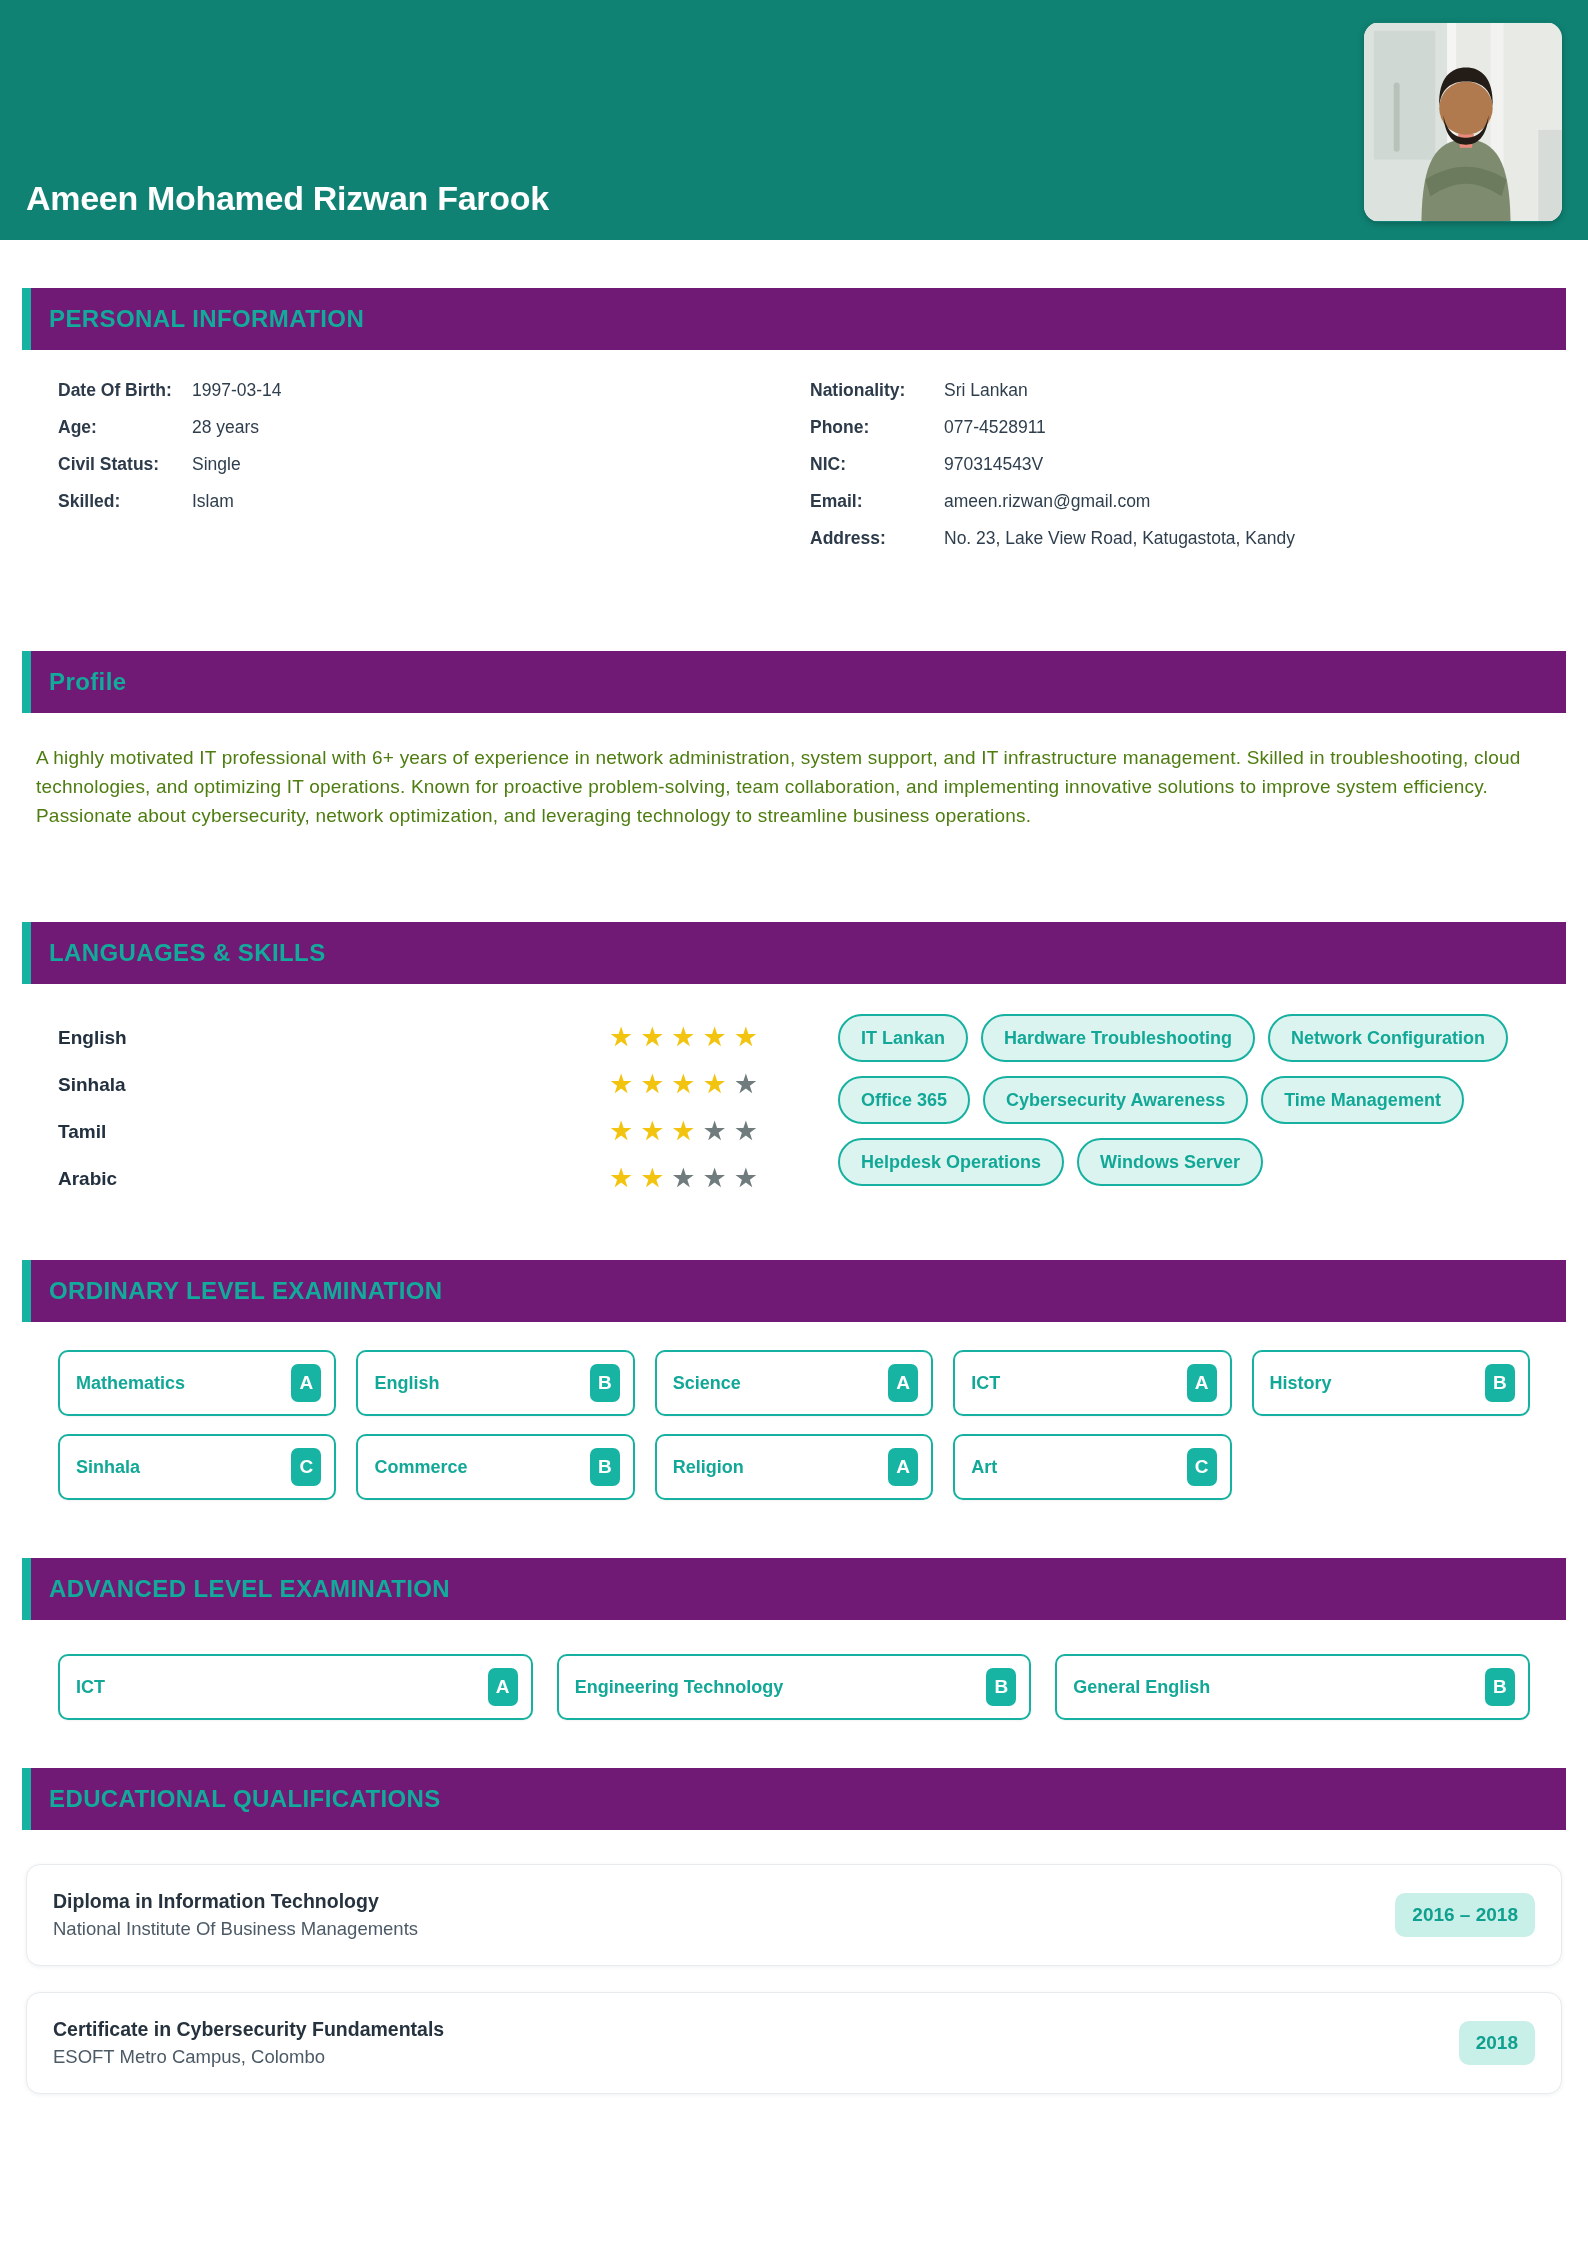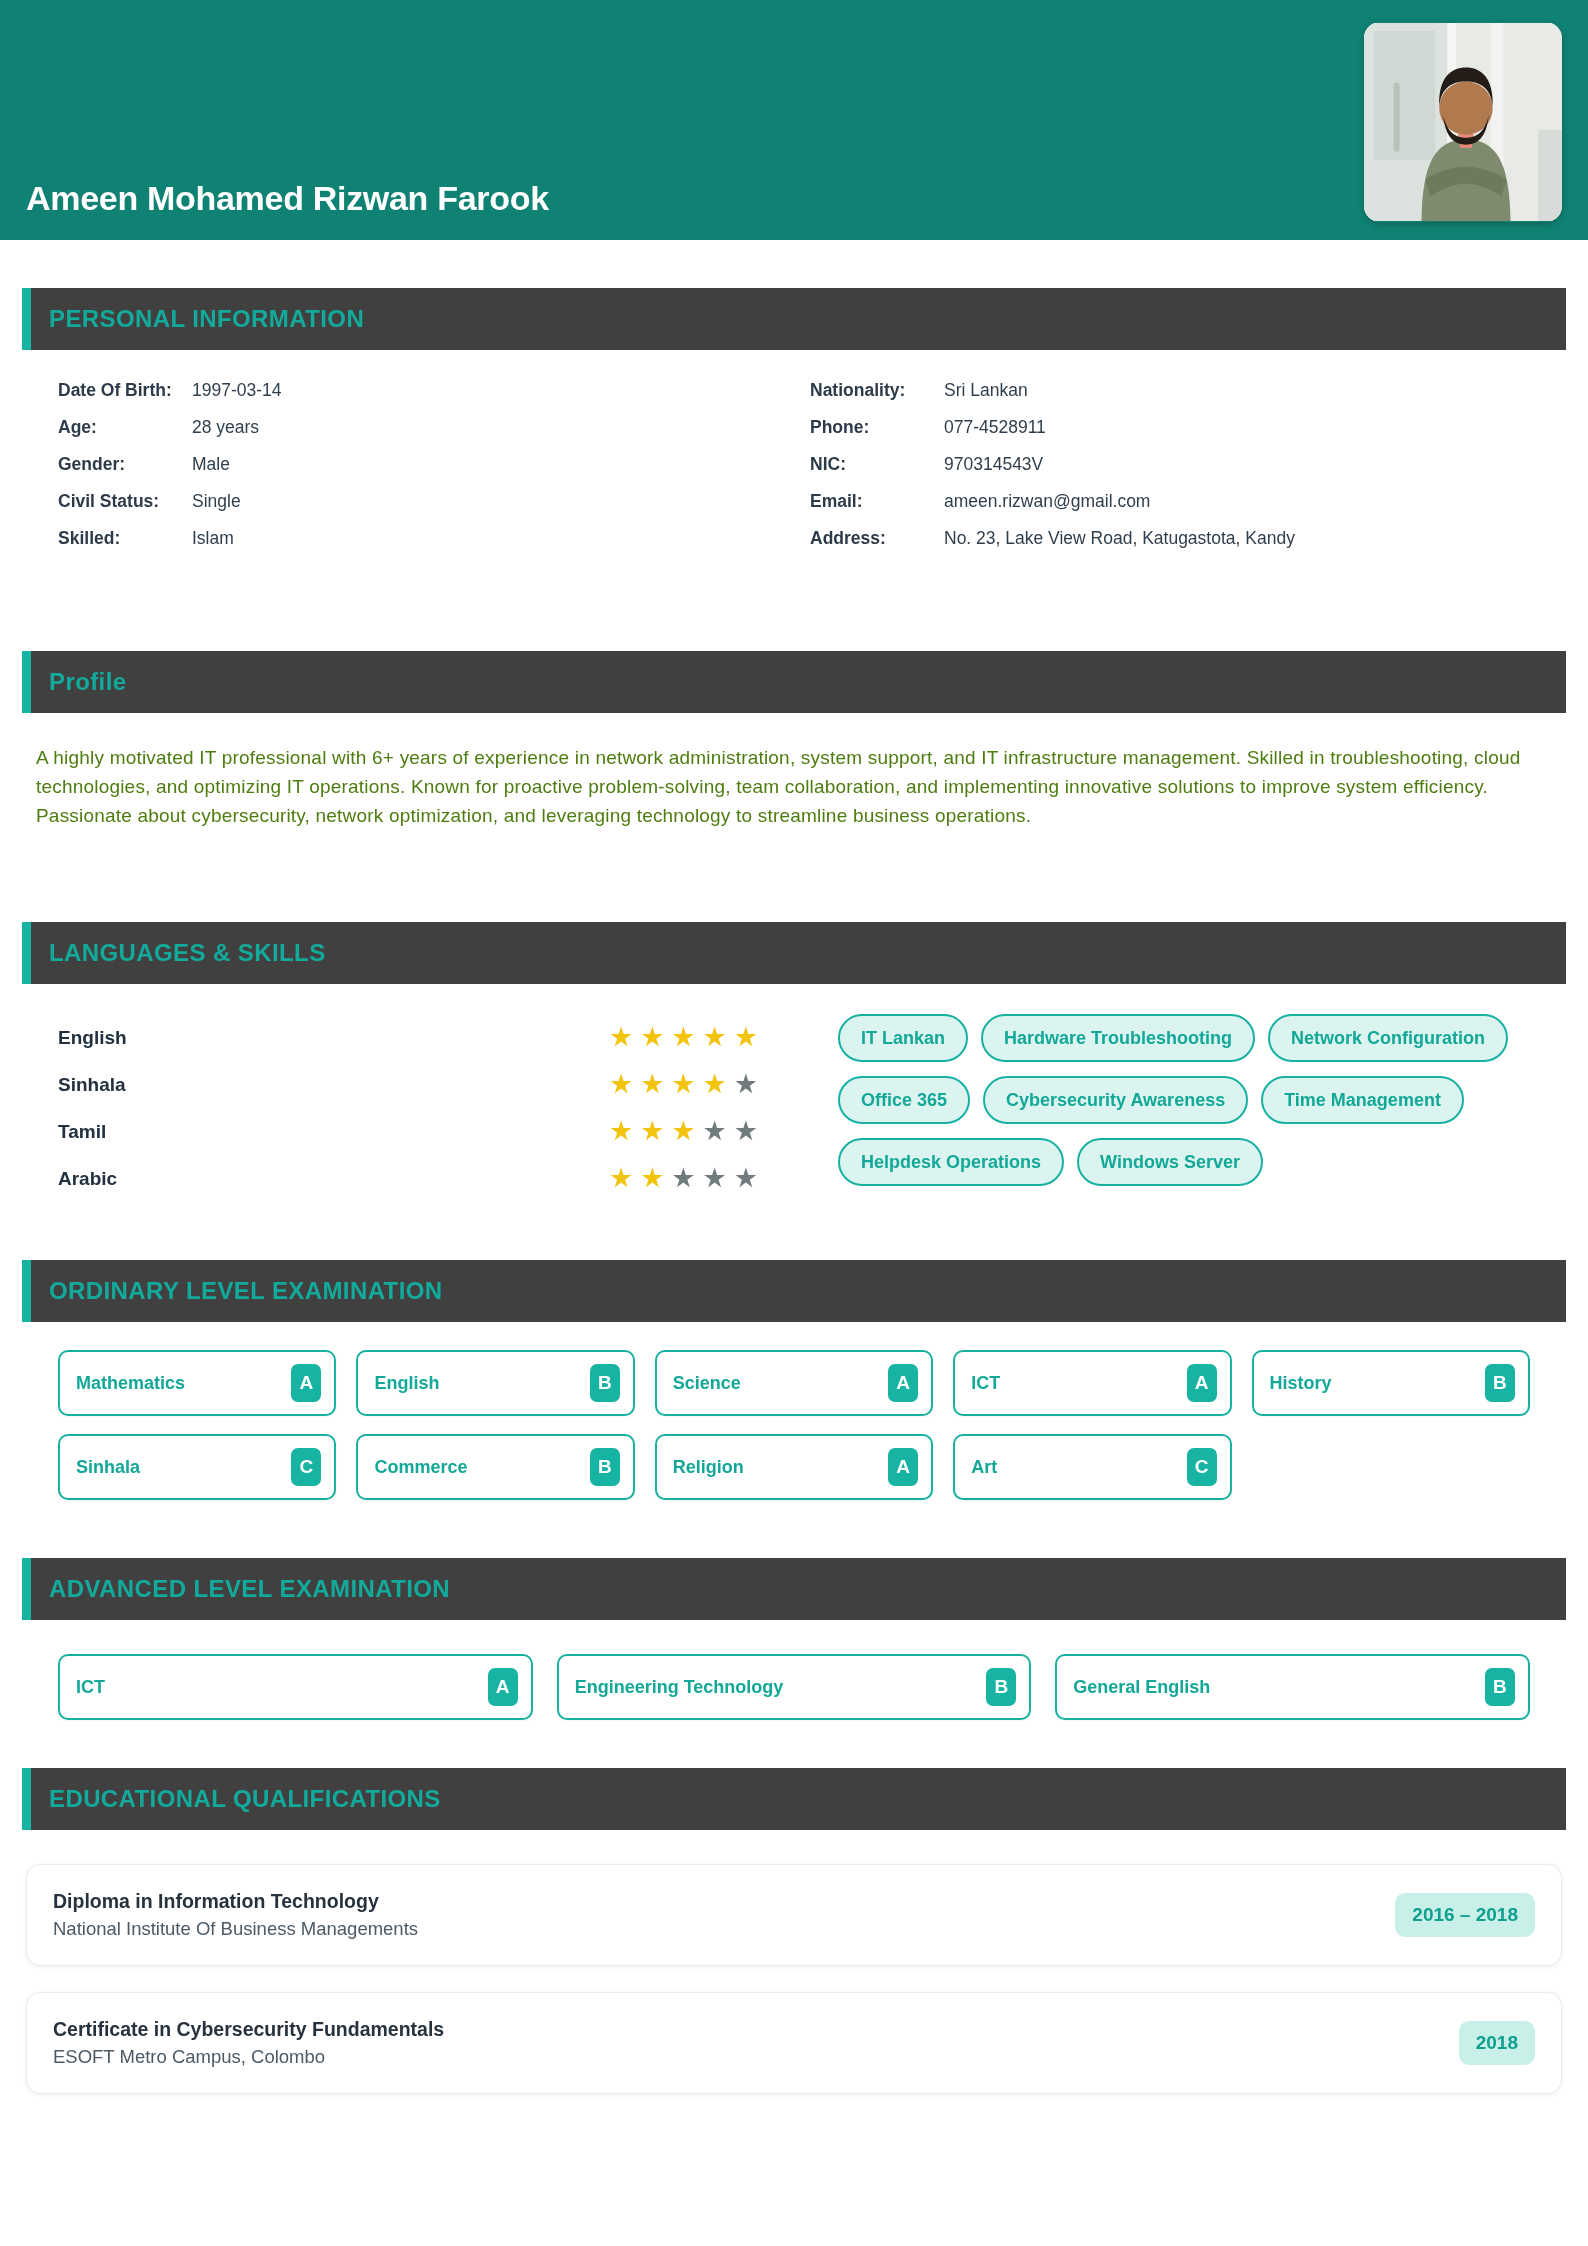"PERSONAL INFORMATION" .section-bar { background: #404040 -> #701a75 }
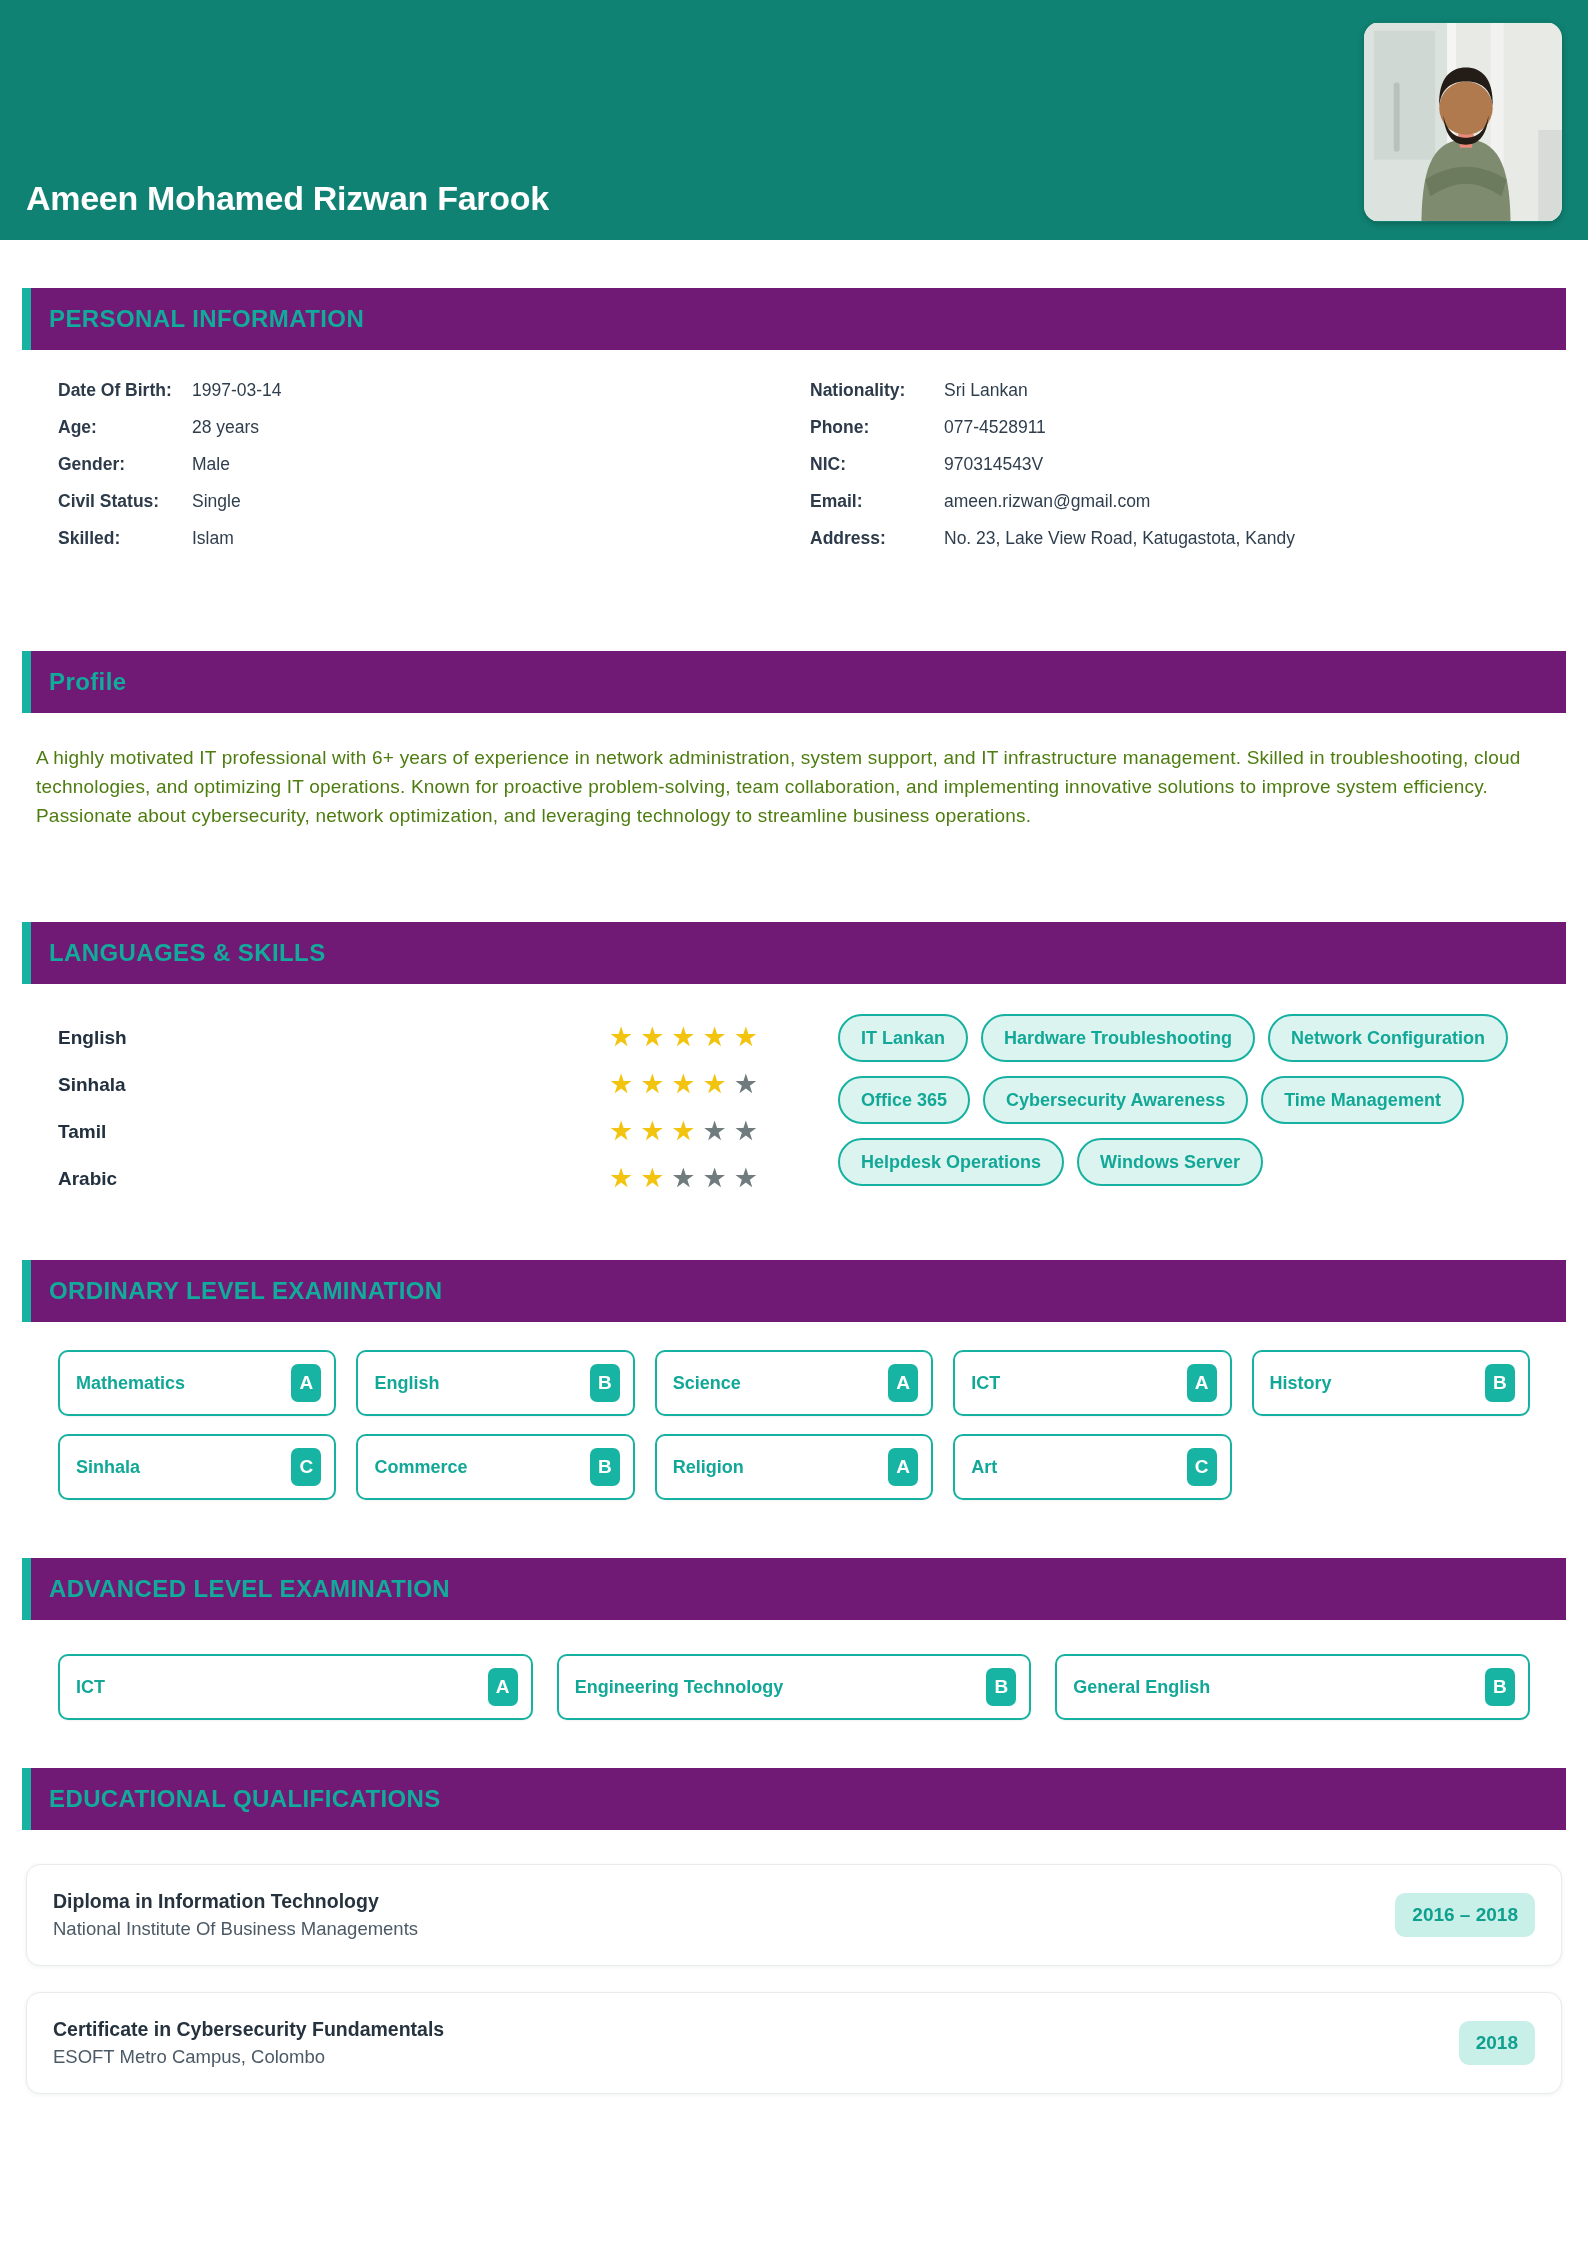"Gender: Male" div.info-row { html: <div><span>Gender:</span><span>Male</span></div> -> none }
